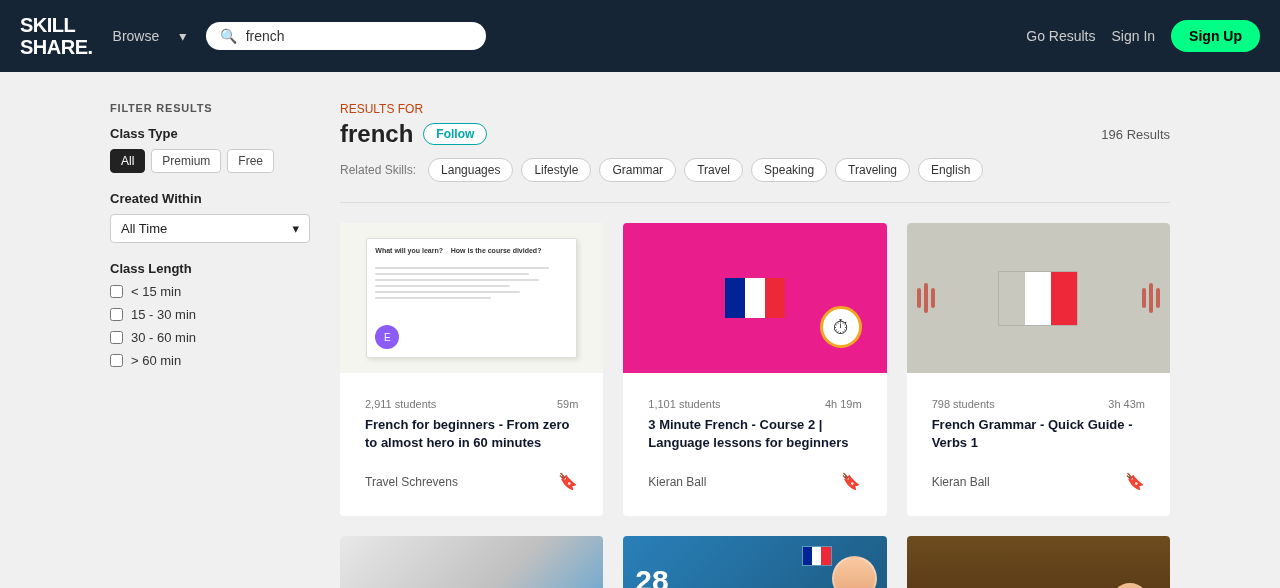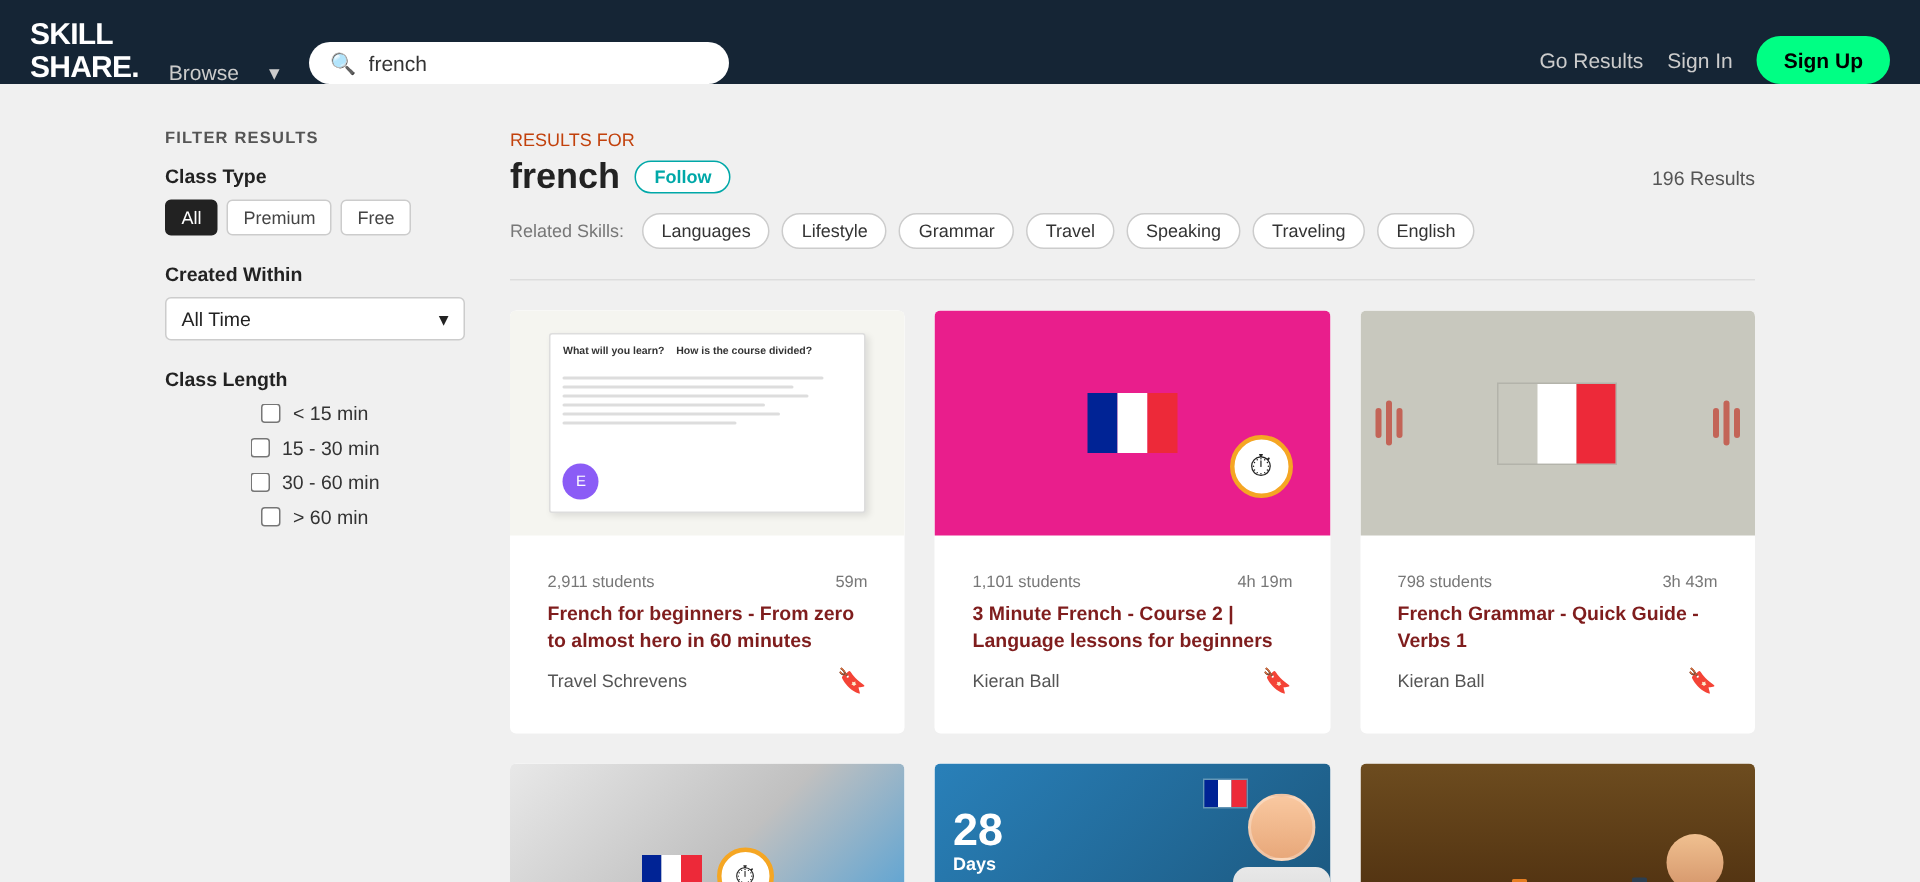"SKILL" .navbar { align-items: flex-end -> center; height: 56px -> 72px }
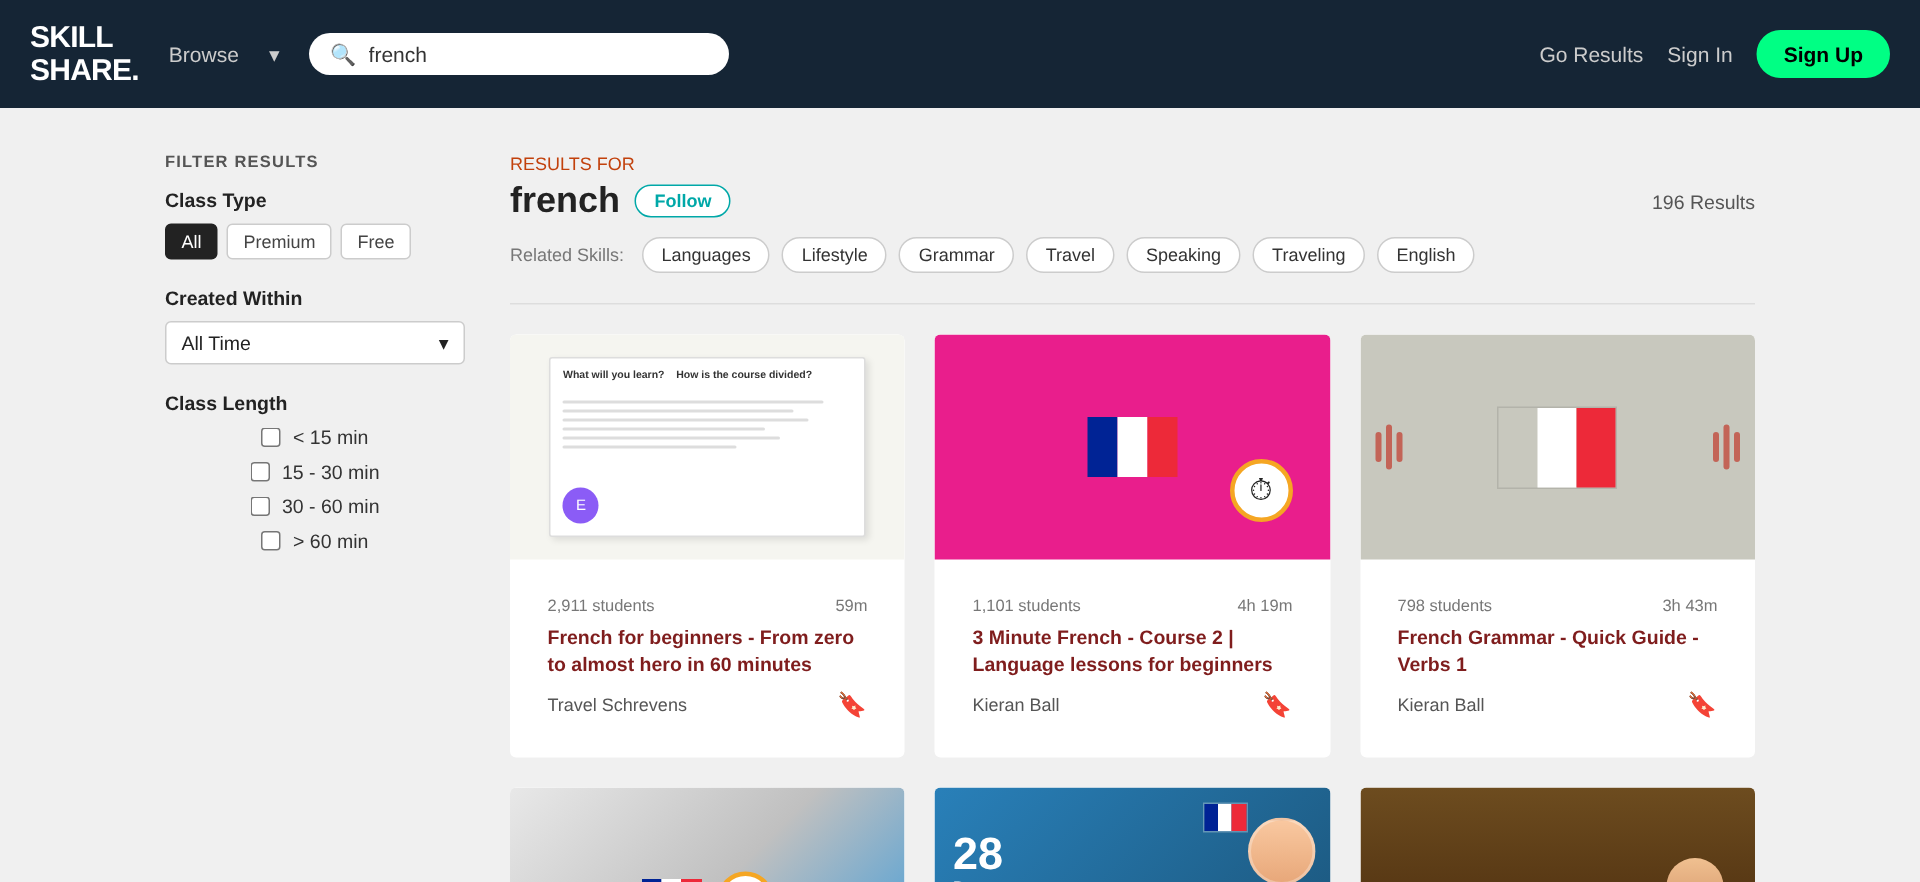"< 15 min" .checkbox-item { justify-content: center -> none }
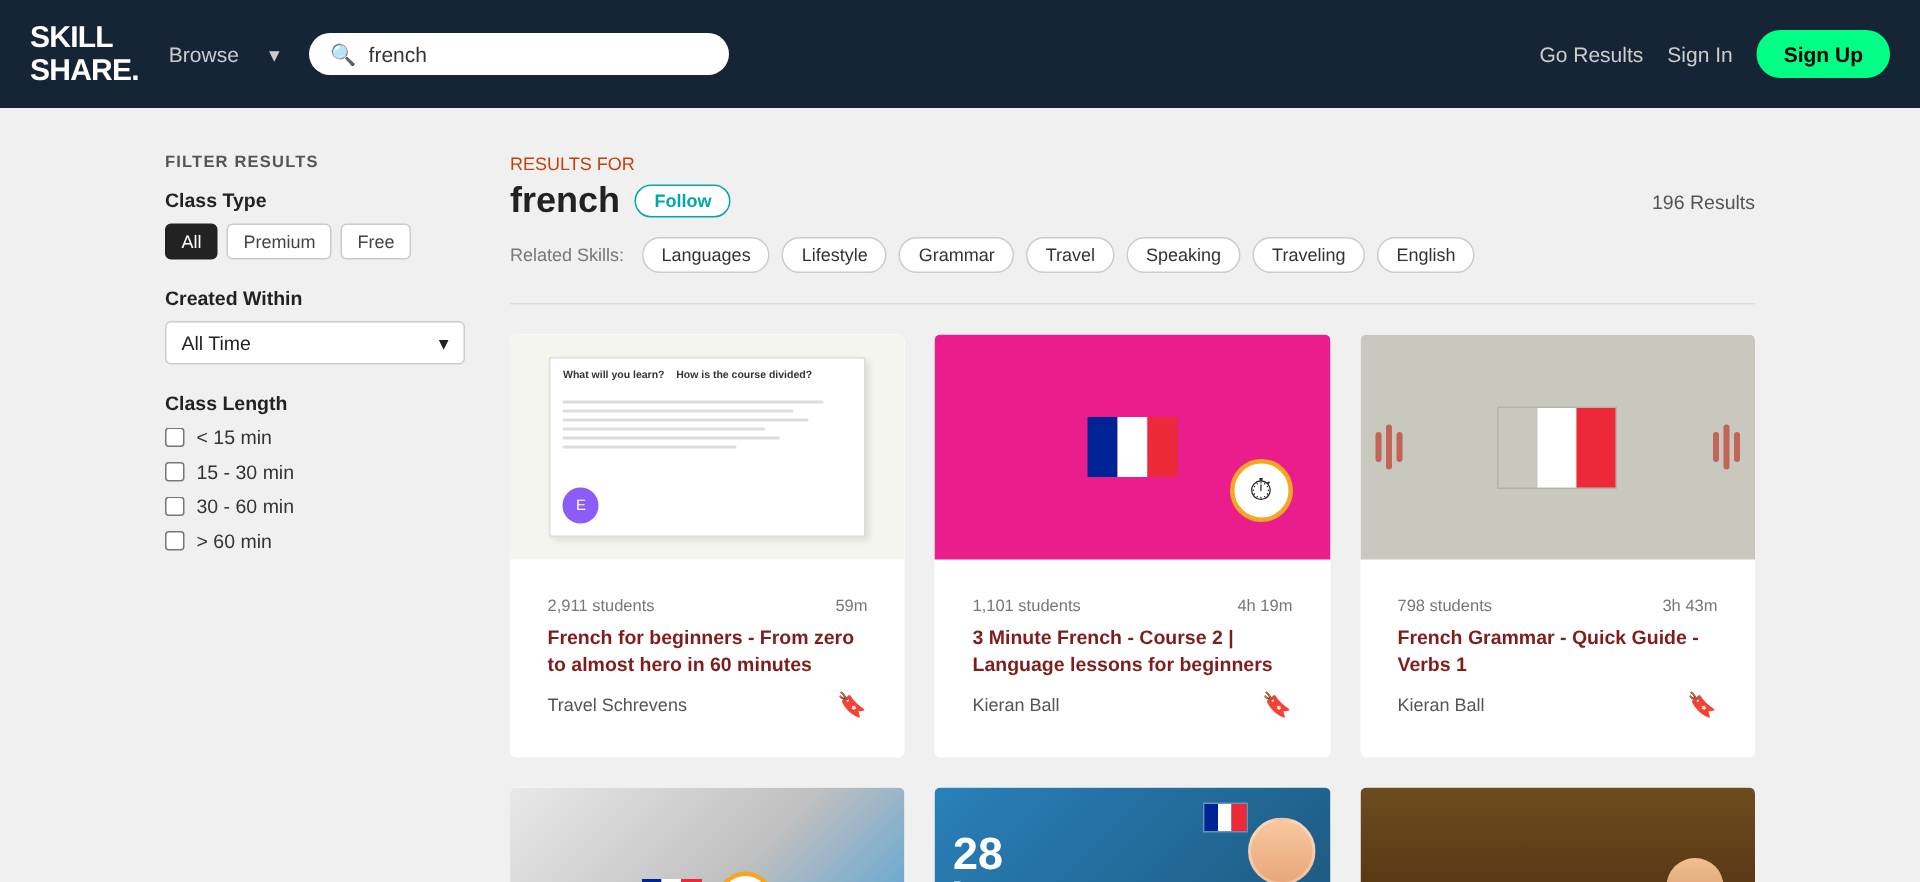"French for beginners - From" .card-title { color: #7f1d1d -> #0f172a; margin-bottom: 8px -> 20px }
